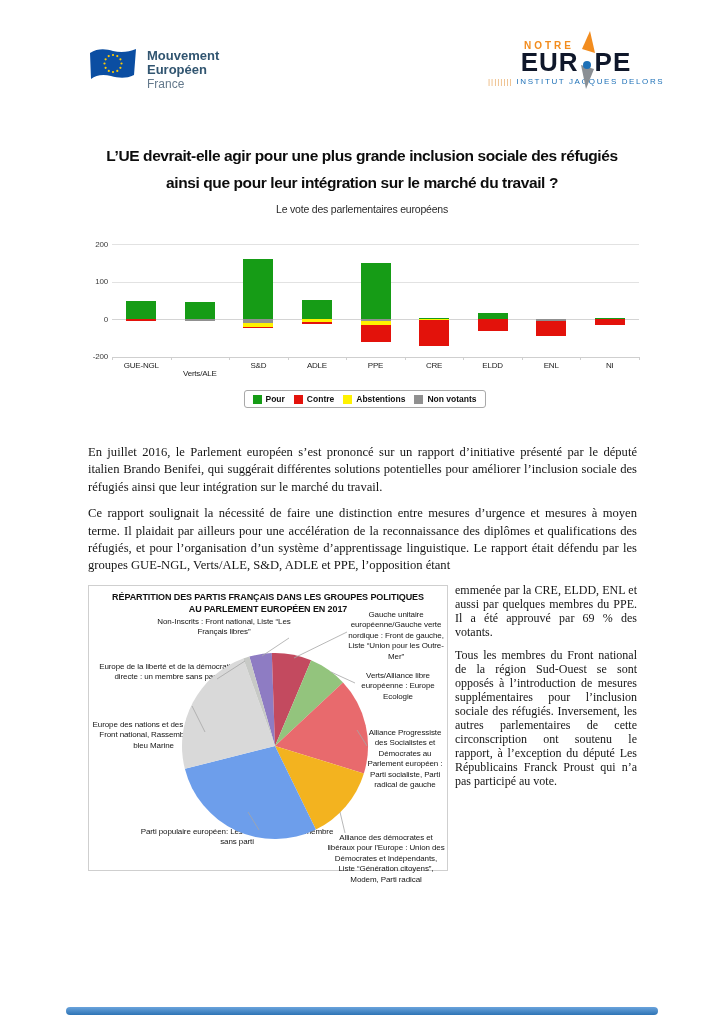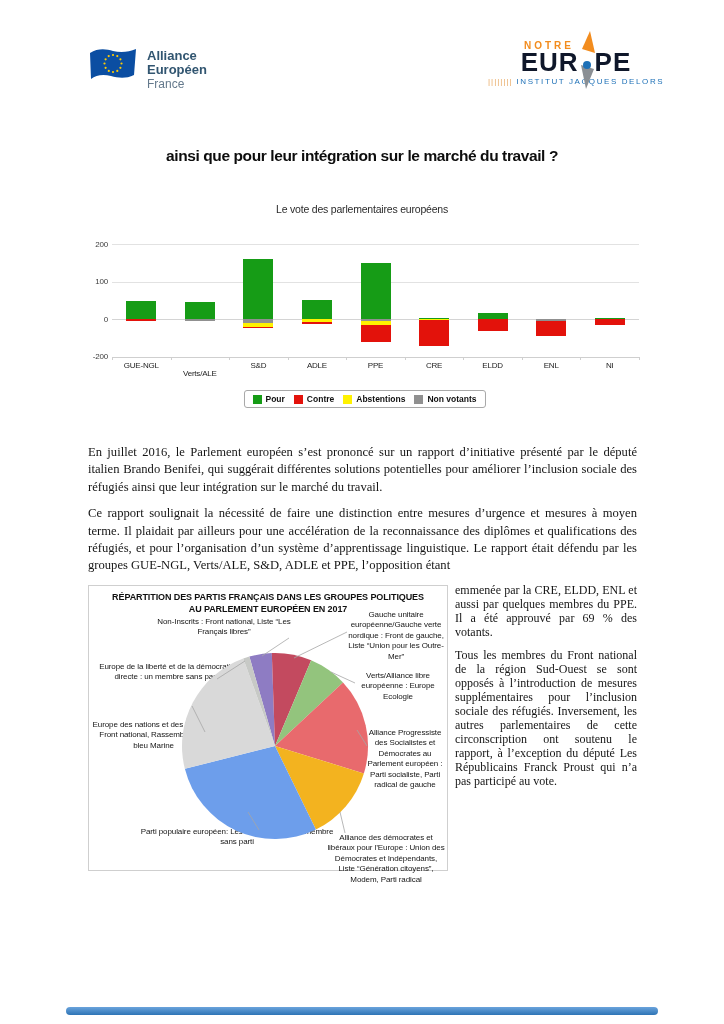"Alliance" div.l1 { text: Alliance -> Mouvement }
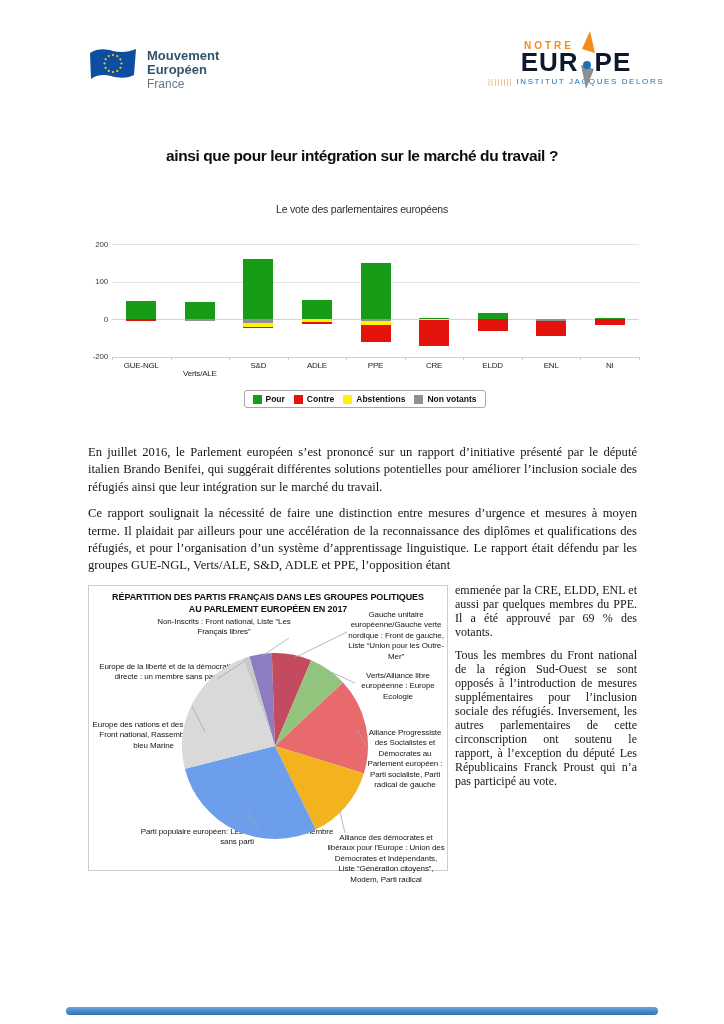"L’UE devrait-elle agir pour une" div { html: none -> <div>L’UE devrait-elle agir pour une plus grande inclusion sociale des réfugiés</div> }
